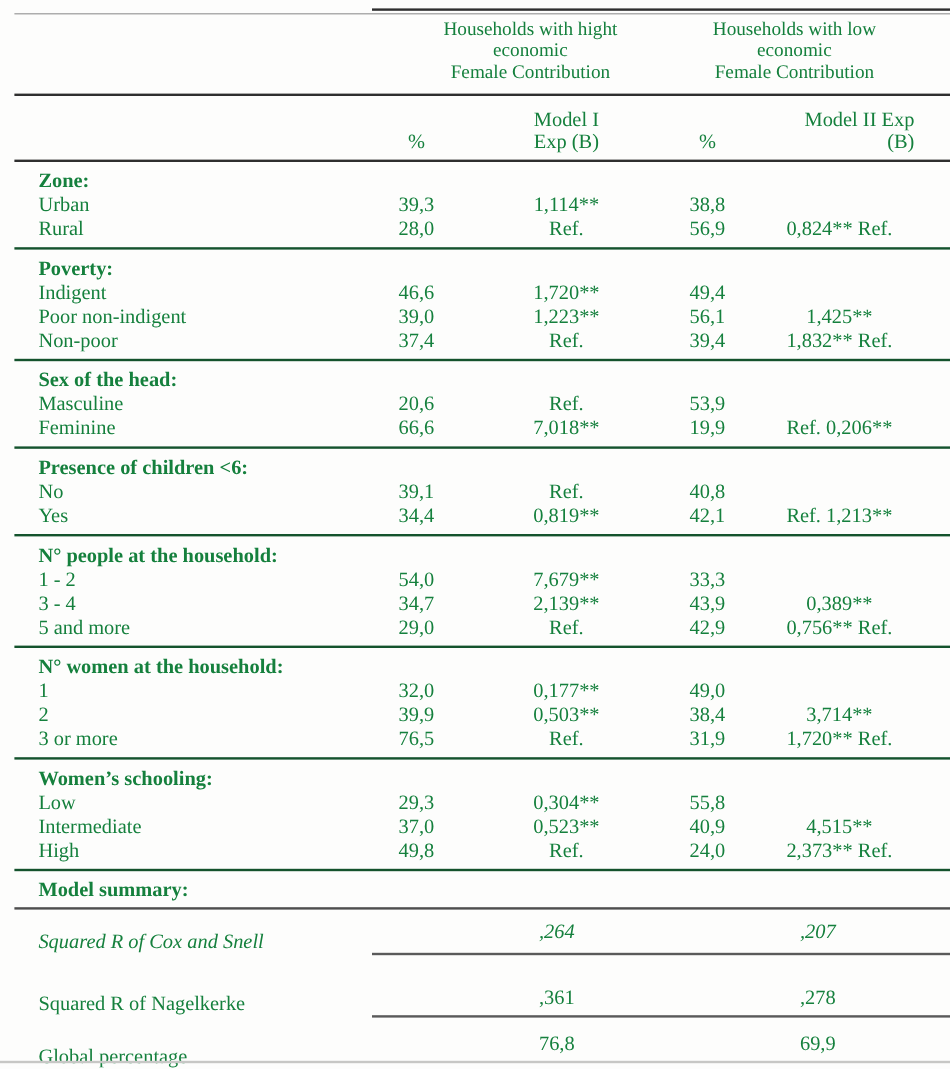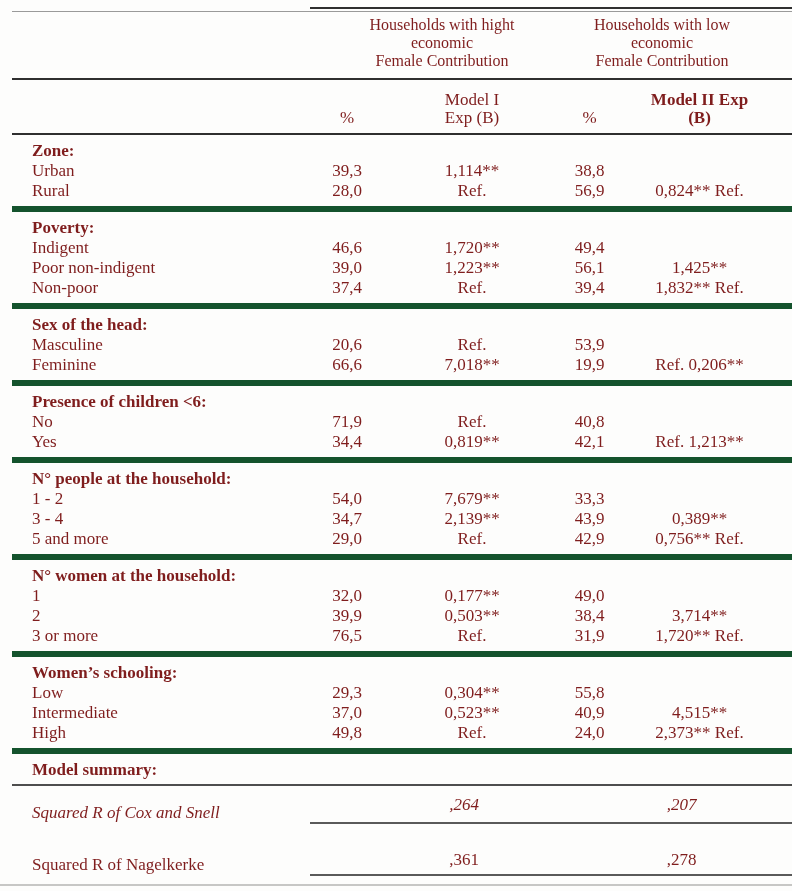"Households with hight" .page { color: #7f1d1d -> #15803d }
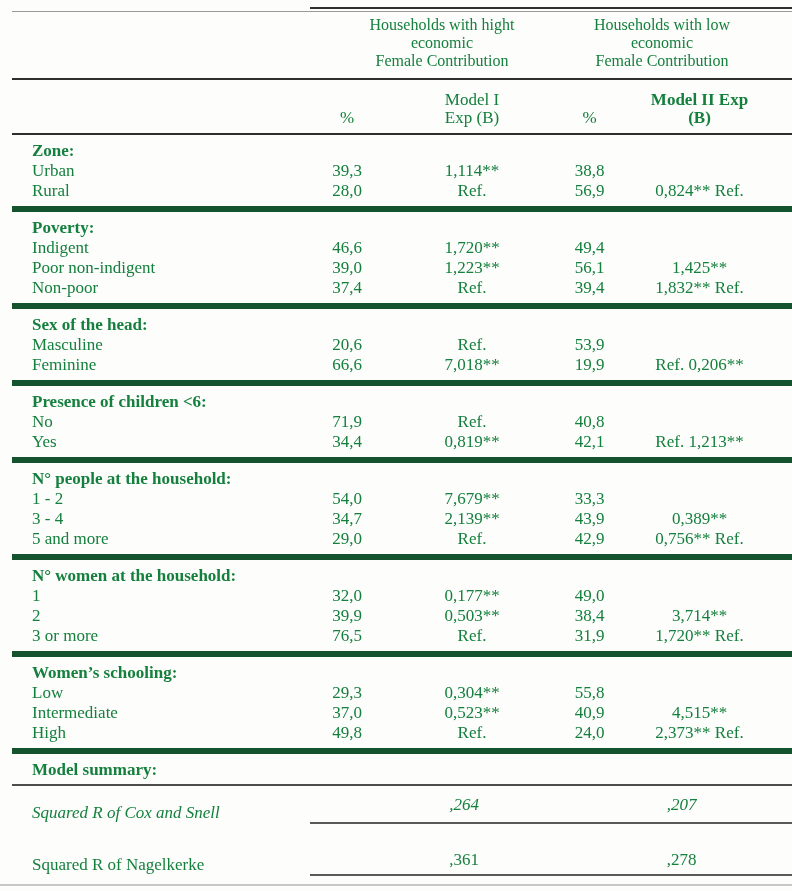"Model II Exp" .sh-l { font-weight: bold -> none; text-align: center -> right }
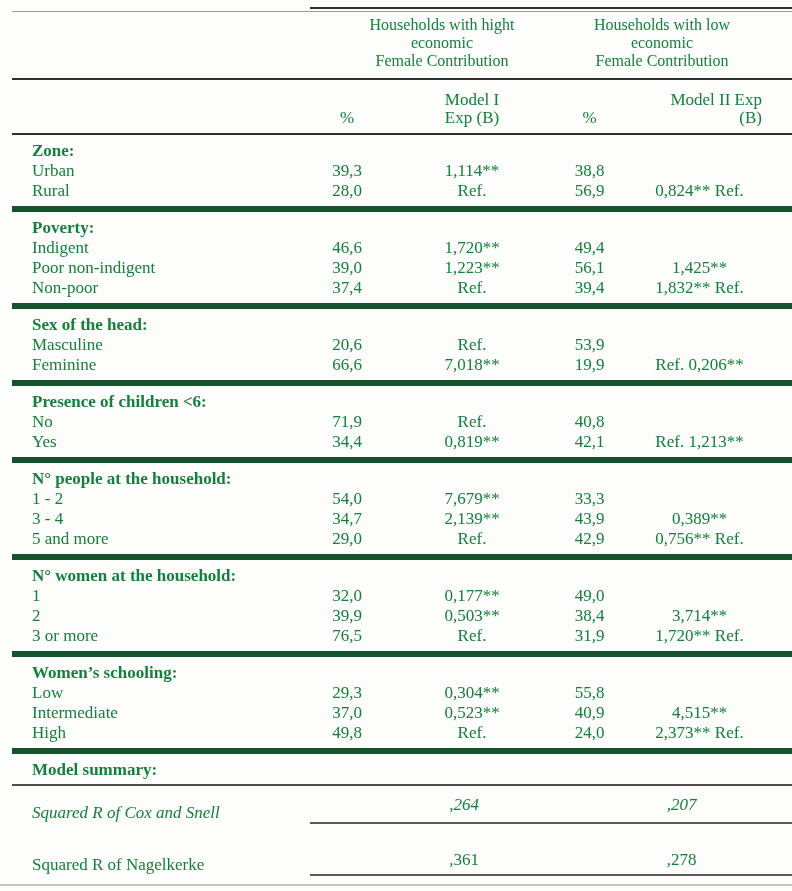"Zone:" .sec { border-bottom: 6px solid #14532d -> 2px solid #14532d }
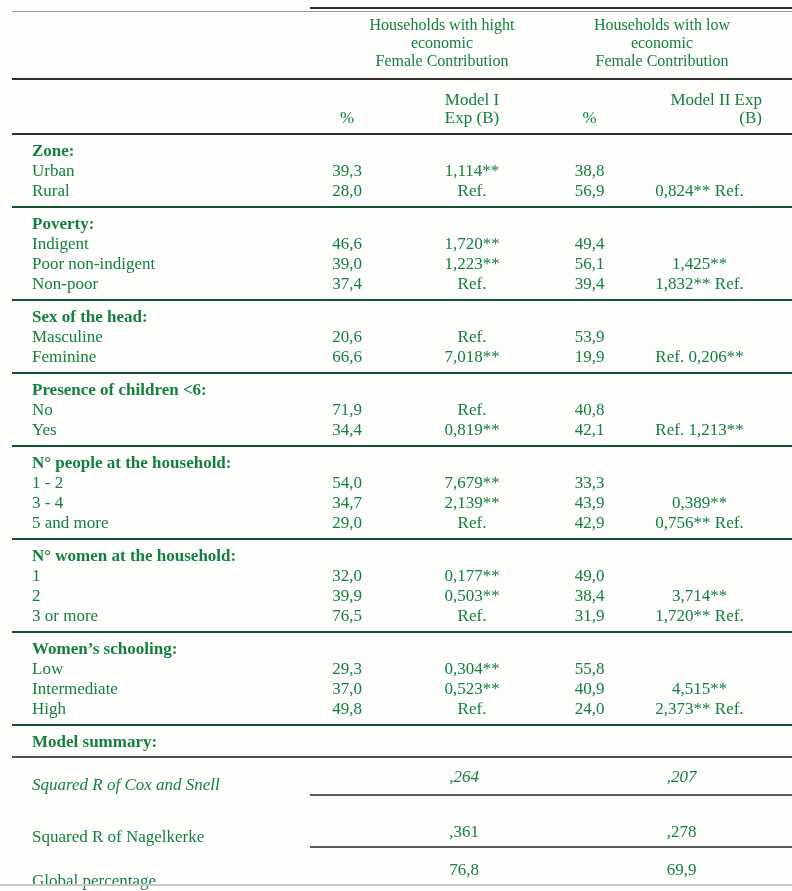"71,9" div.cell-c { text: 71,9 -> 39,1 }
